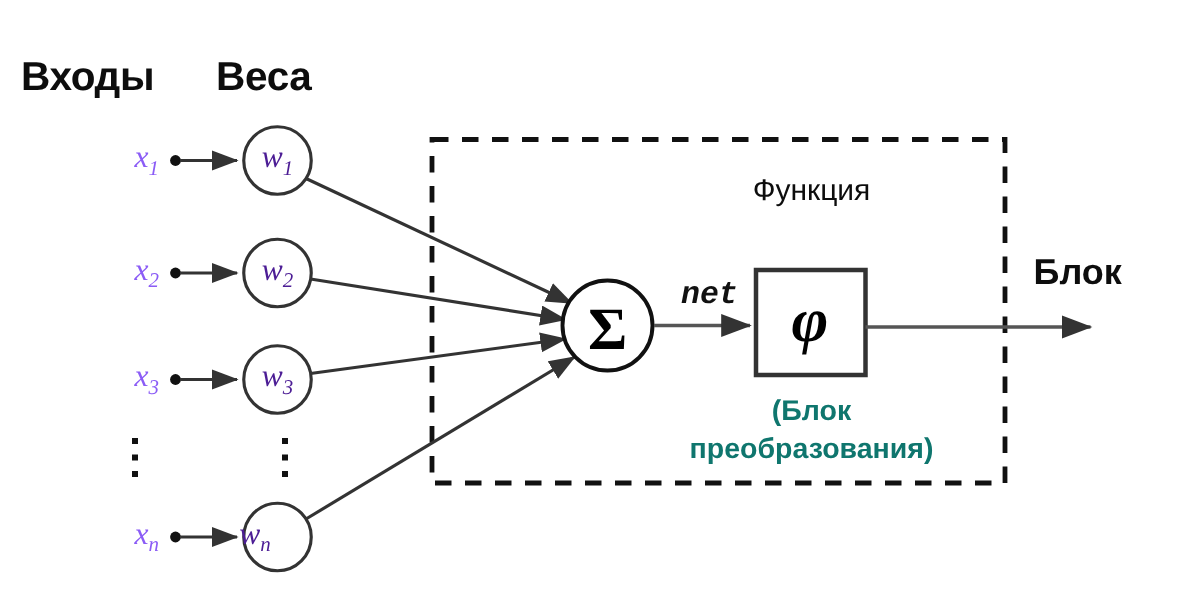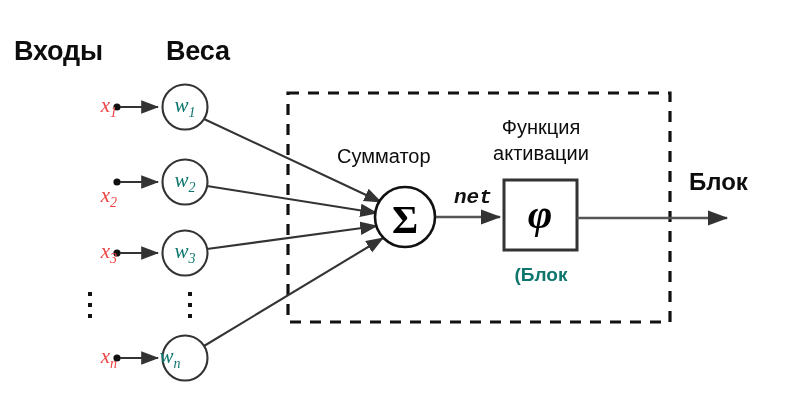"Веса" .hdr-weights { left: 166px -> 144px }
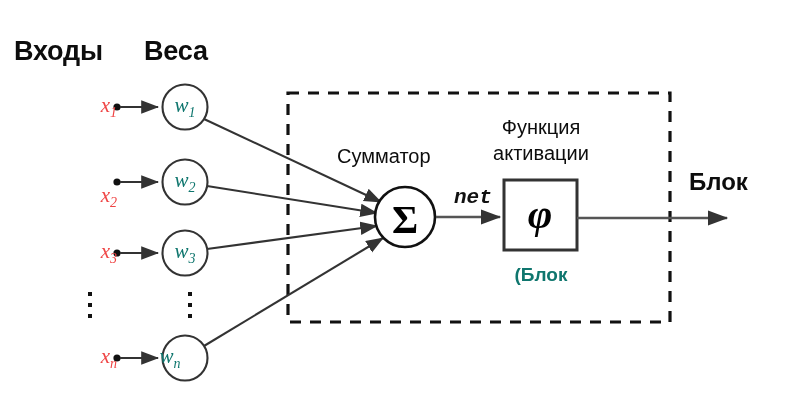"x1" .x-label { color: #ef4444 -> #8b5cf6; margin-left: 11px -> none }
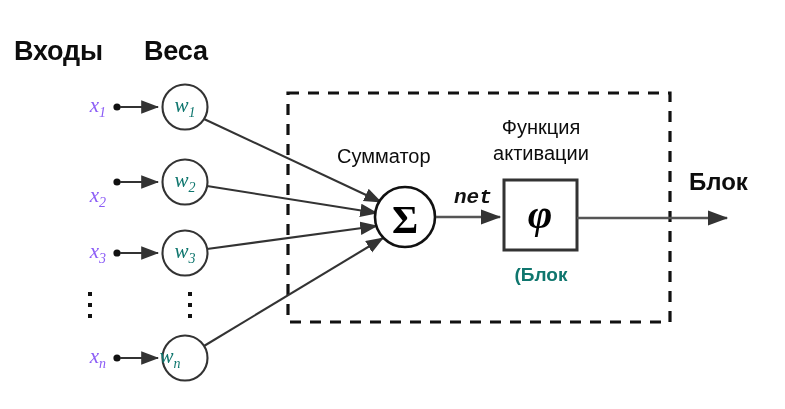"w1" .w-label { color: #0f766e -> #4c1d95 }
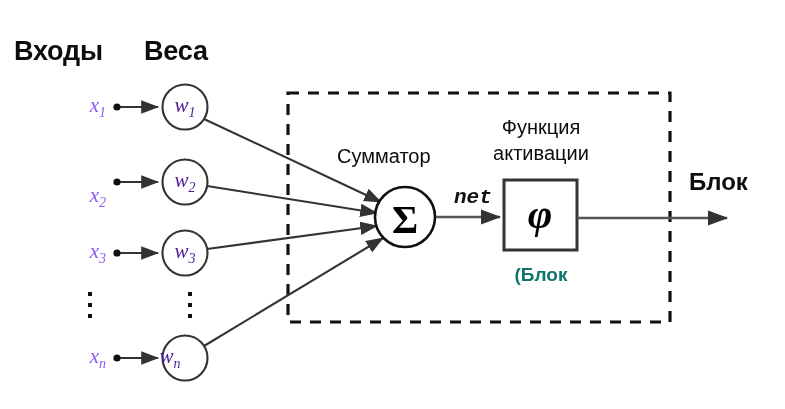"Сумматор" div.lbl-sum { html: <div>Сумматор</div> -> none }
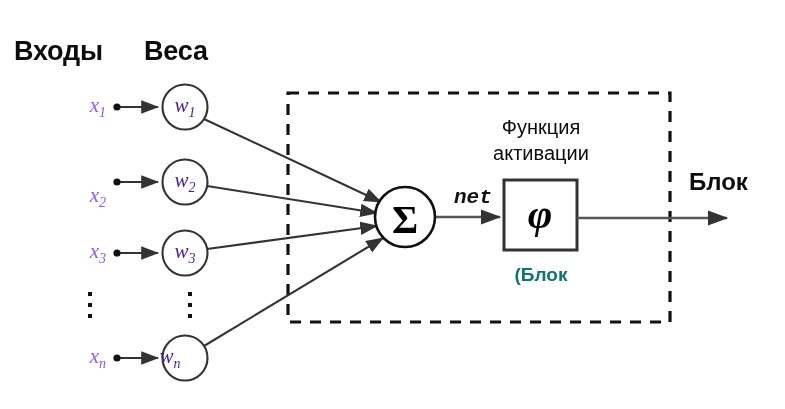"активации" span.l2 { html: <span>активации</span> -> none }
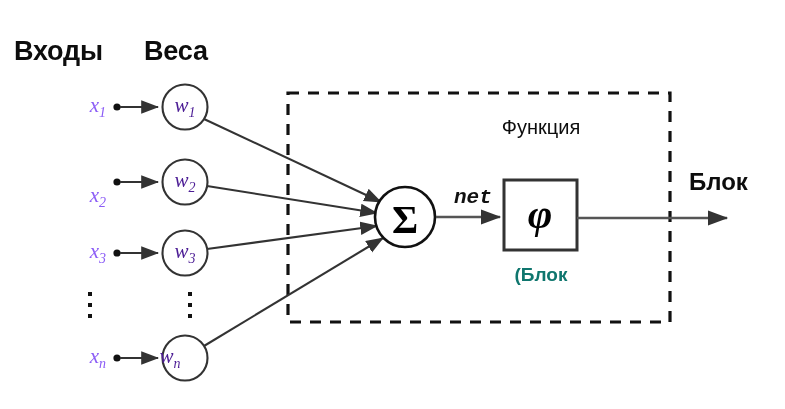"x2" div.x-label { top: 197px -> 182px }
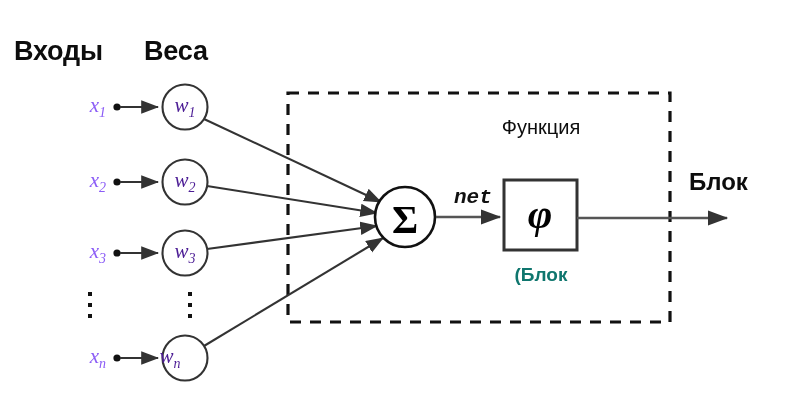"преобразования)" span.l2 { html: none -> <span>преобразования)</span> }
